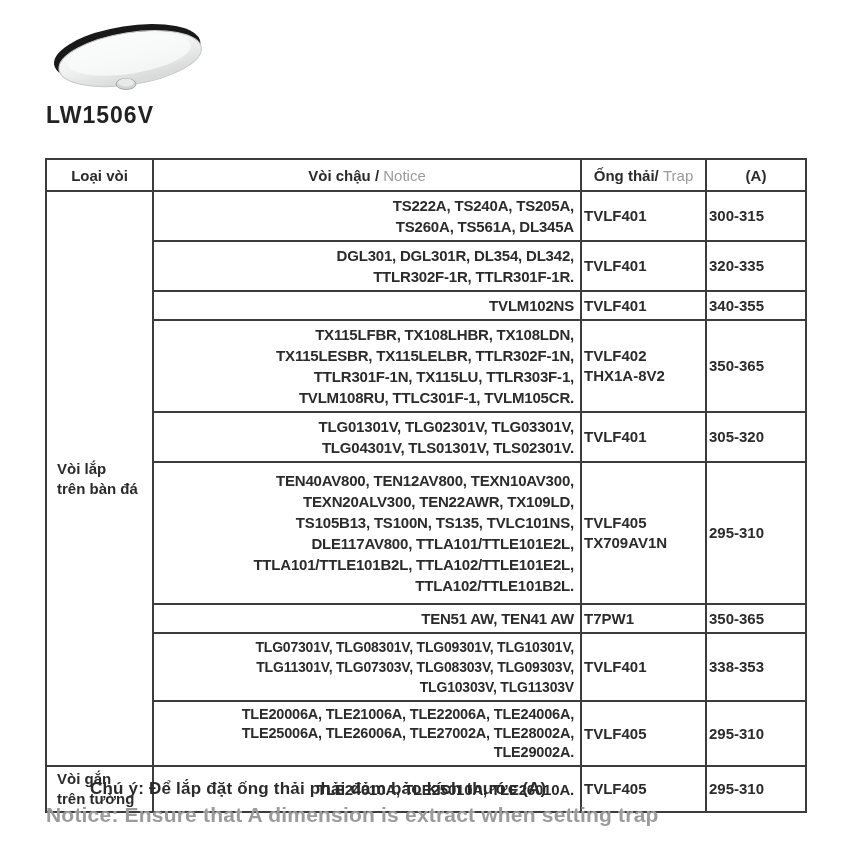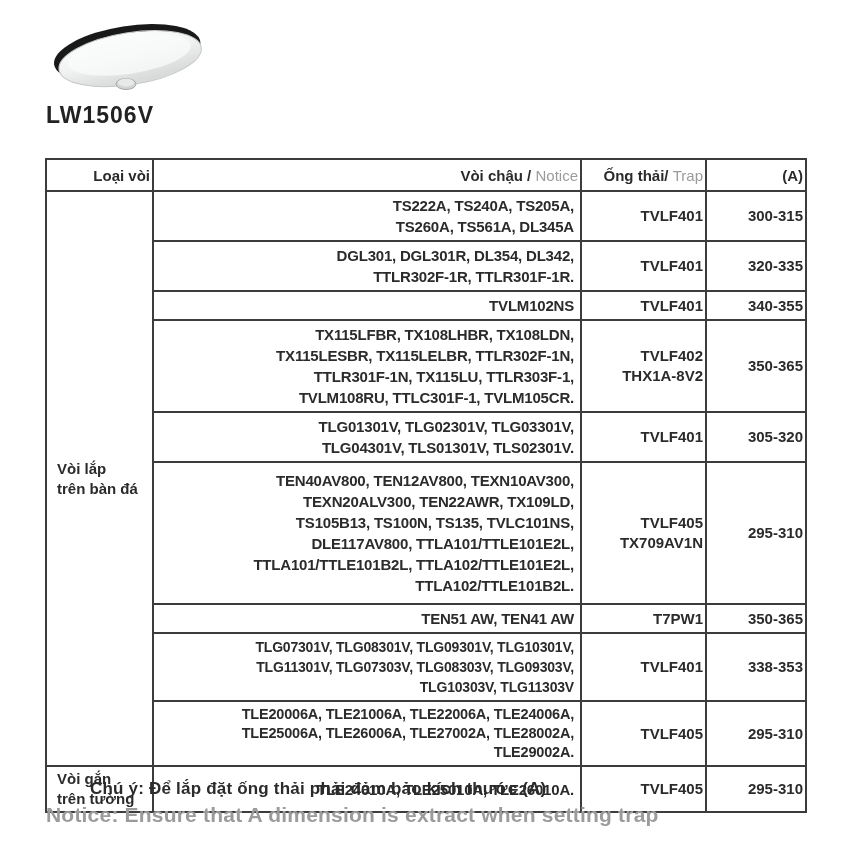"Loại vòi" th { text-align: right -> center }
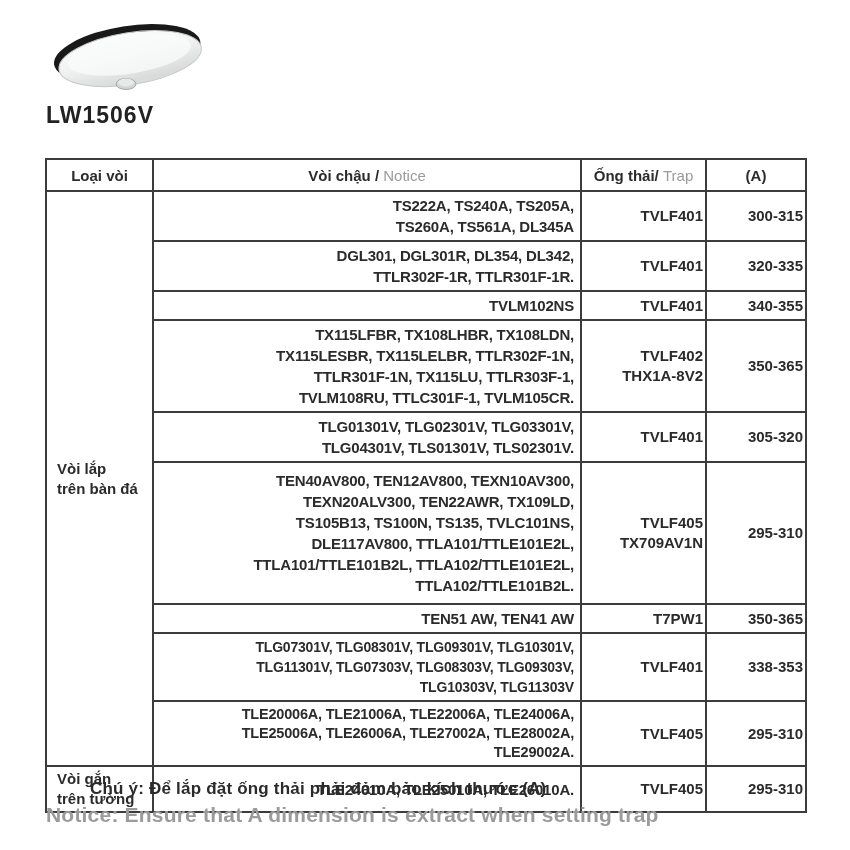"TVLF401" td.trap, td.dim { text-align: right -> left }
